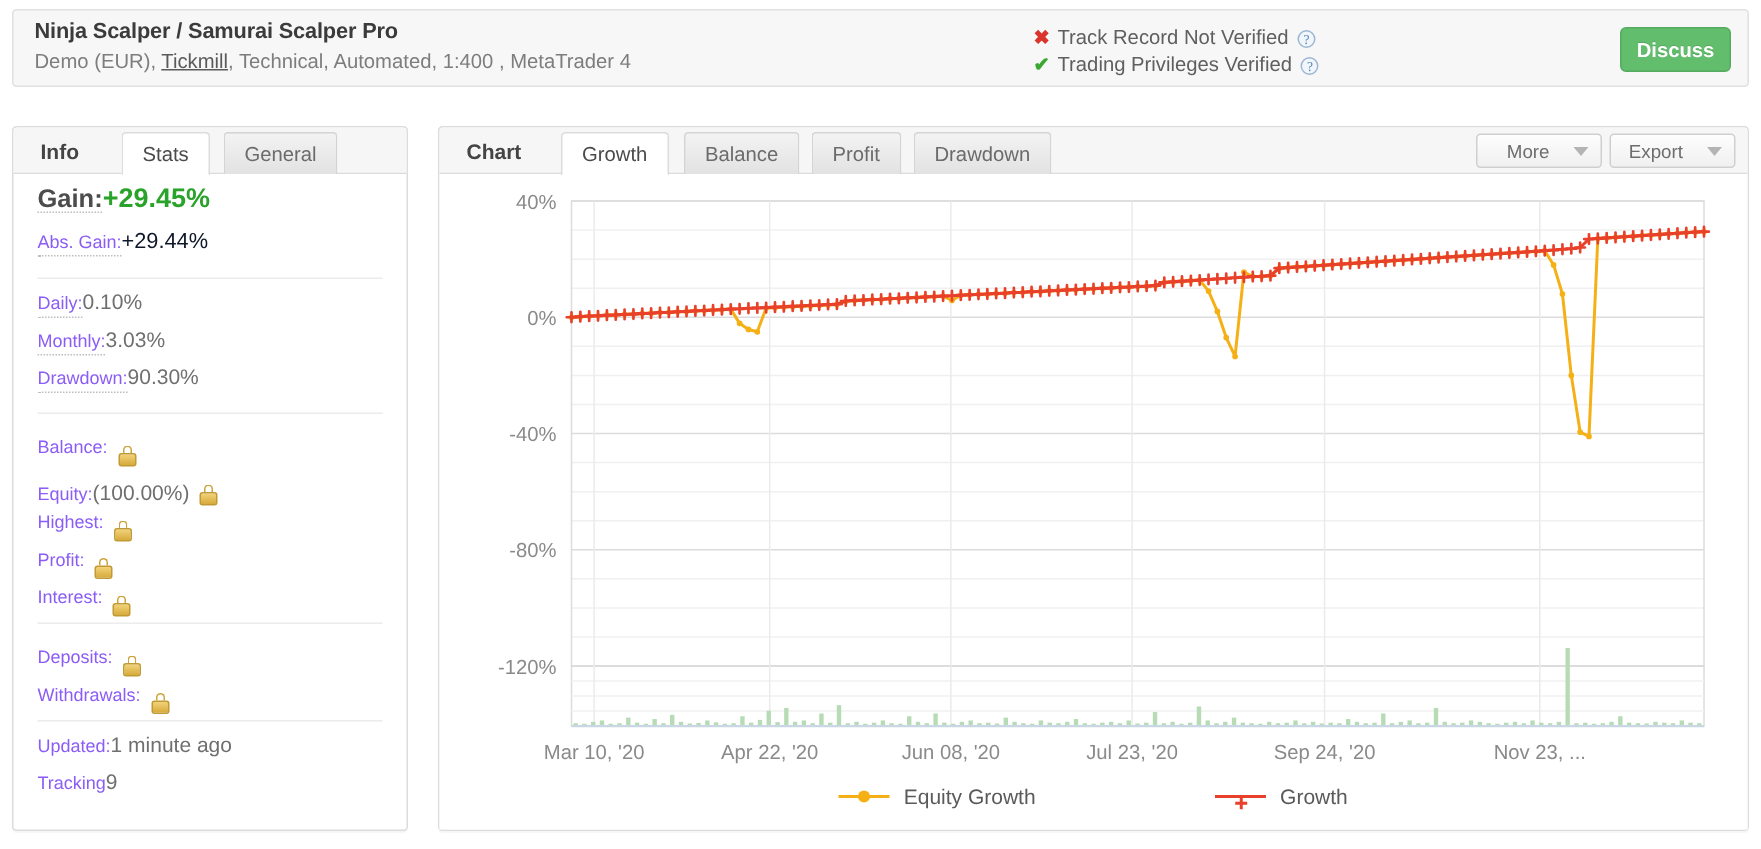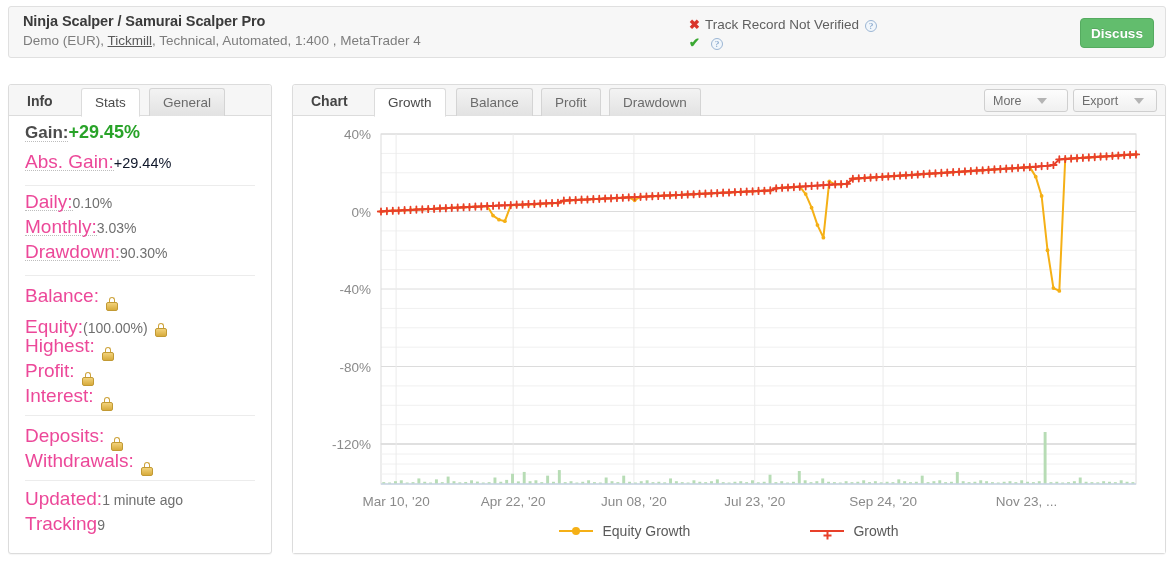"Trading Privileges Verified" span { html: none -> <span>Trading Privileges Verified</span> }
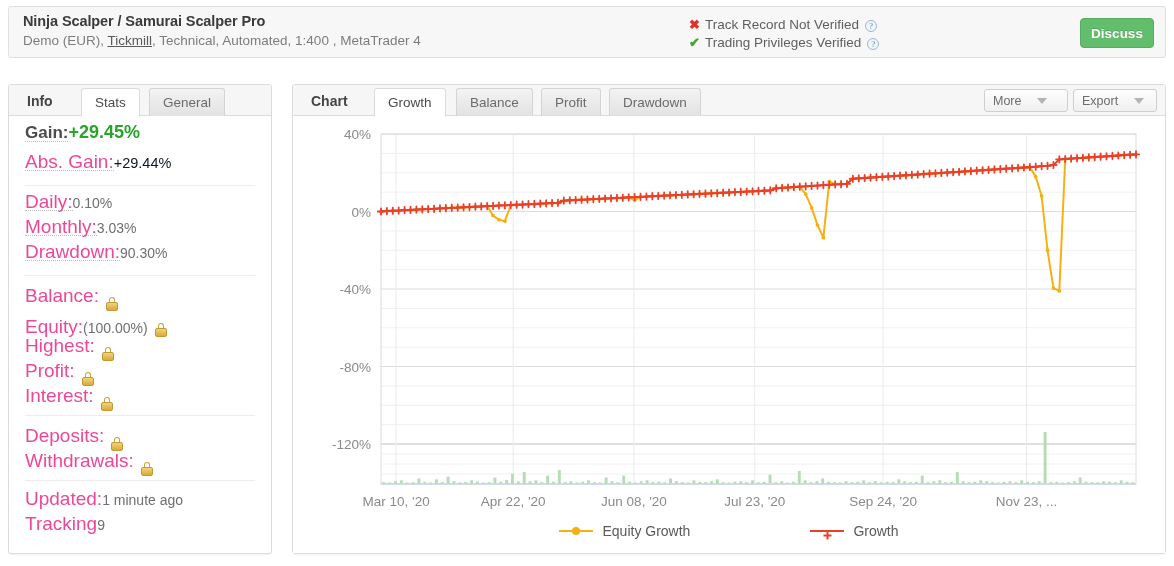"More" .ddbtn { justify-content: flex-start -> flex-end }
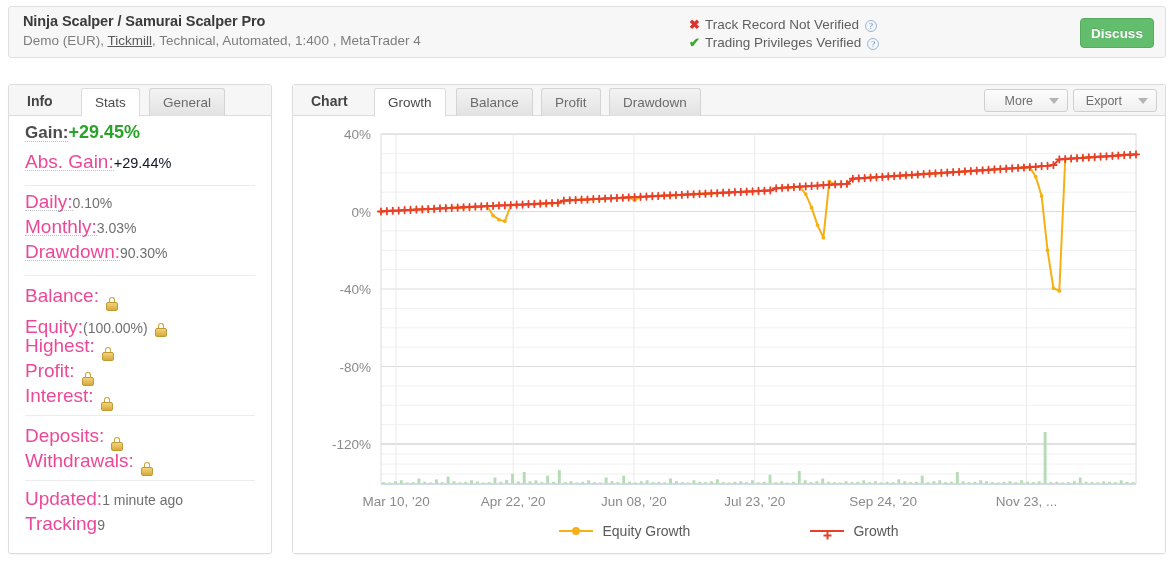"Abs. Gain:" .srow .lbl { color: #ec4899 -> #8b5cf6; font-size: 19px -> 12px }
